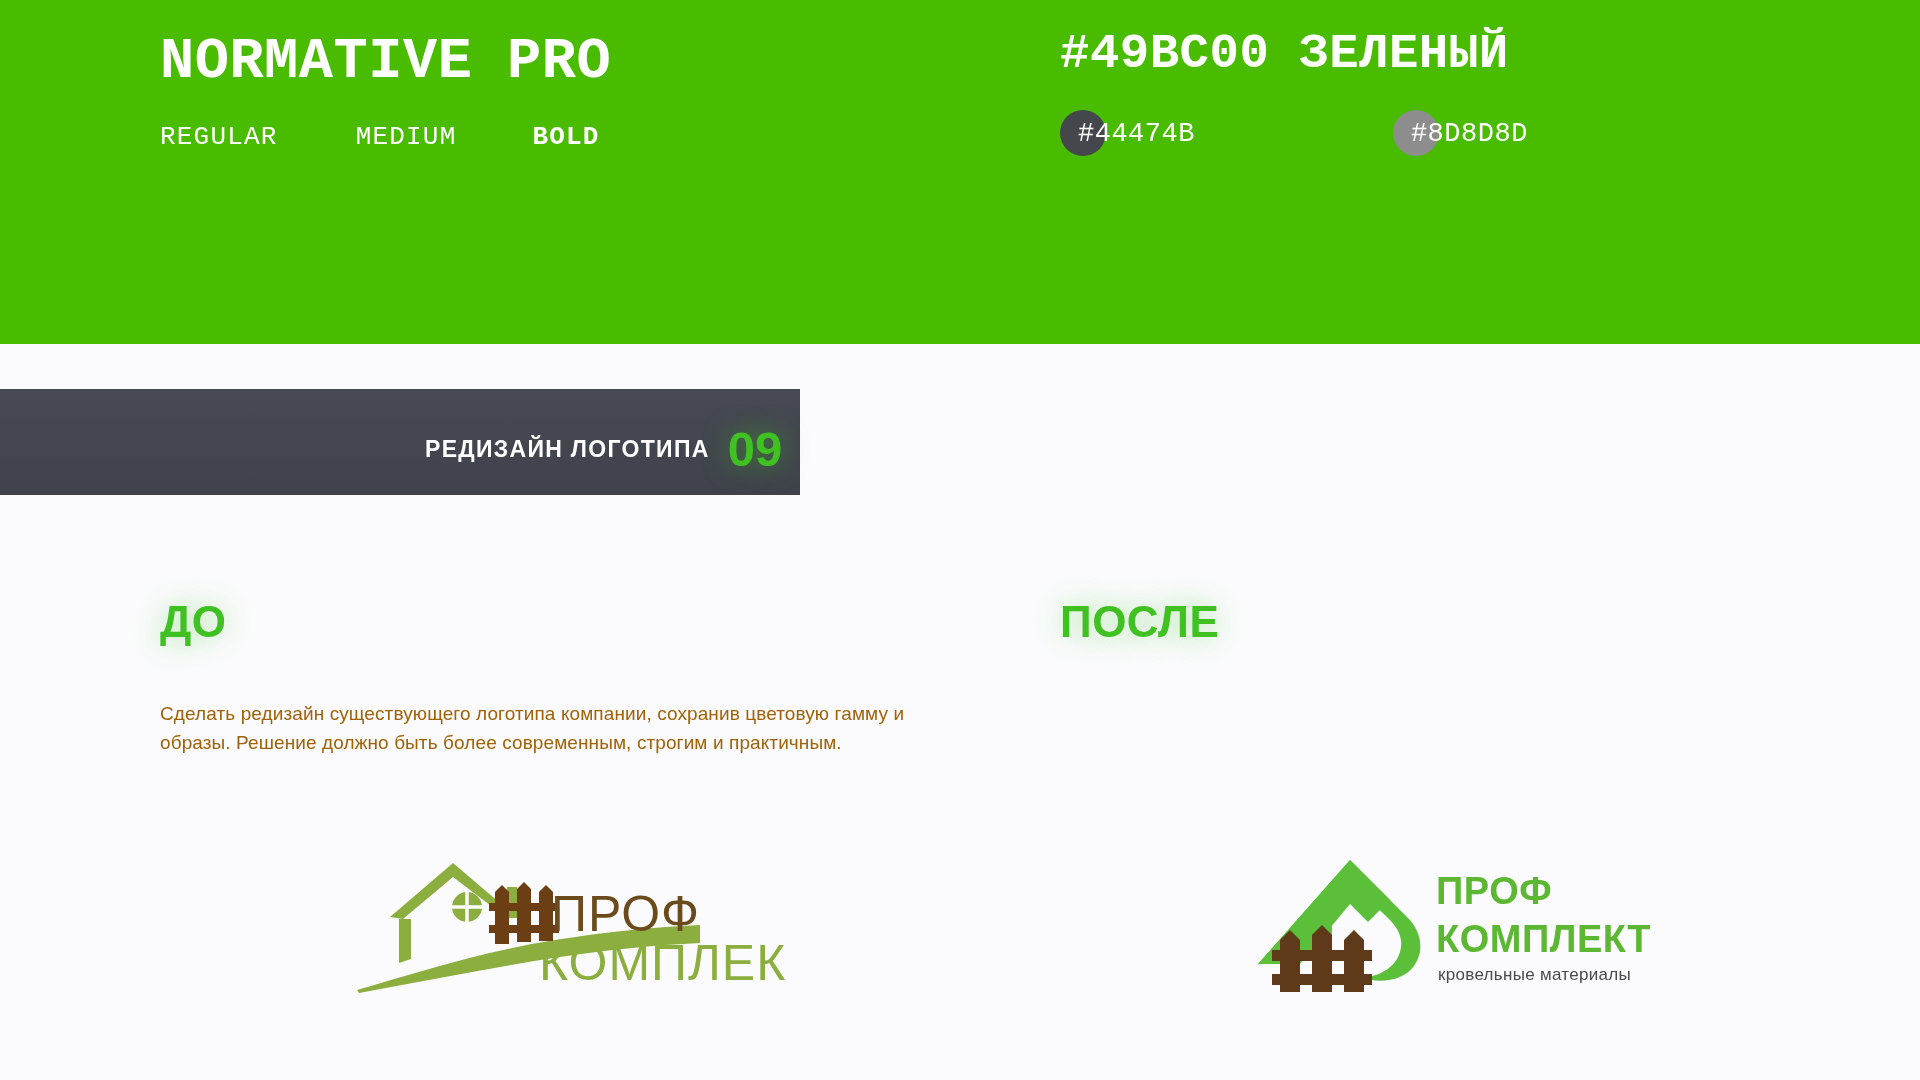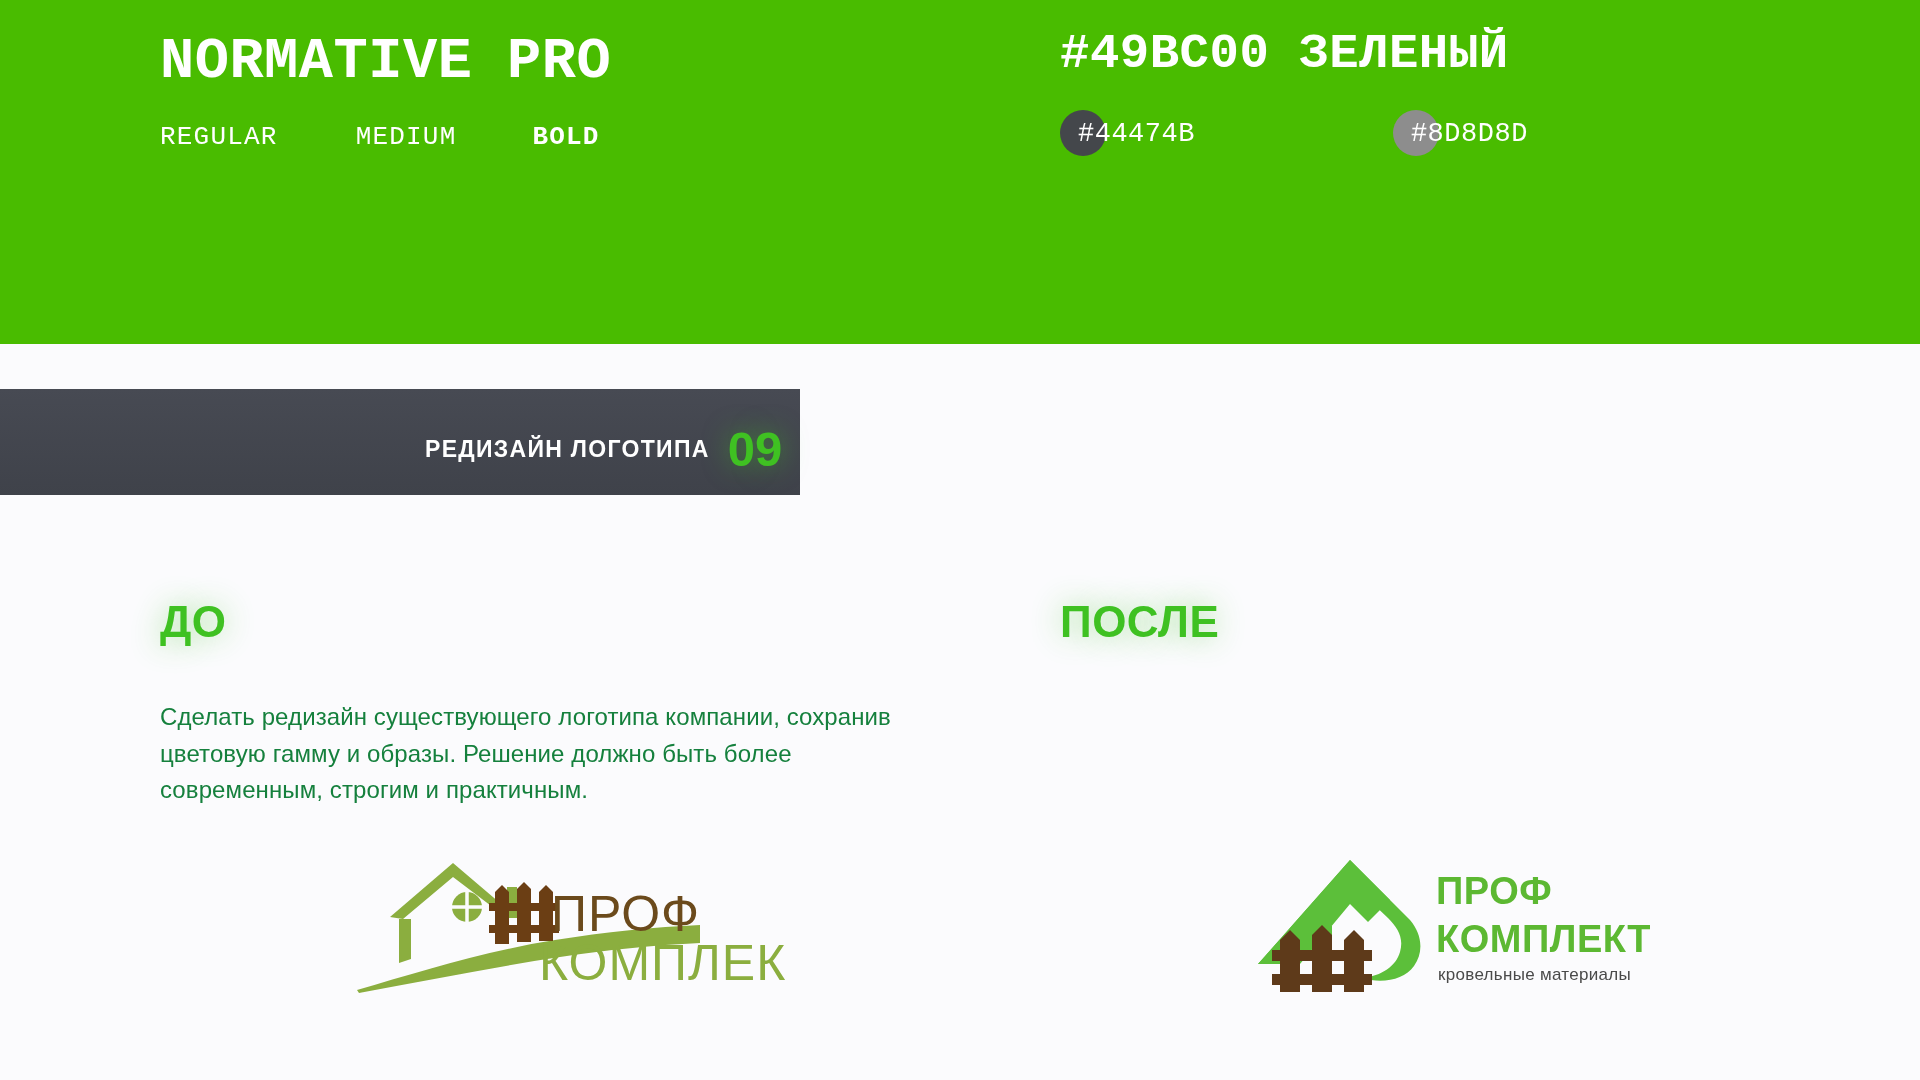"Сделать редизайн существующего логотипа" .col-body { color: #15803d -> #a16207; font-size: 24px -> 19px }
